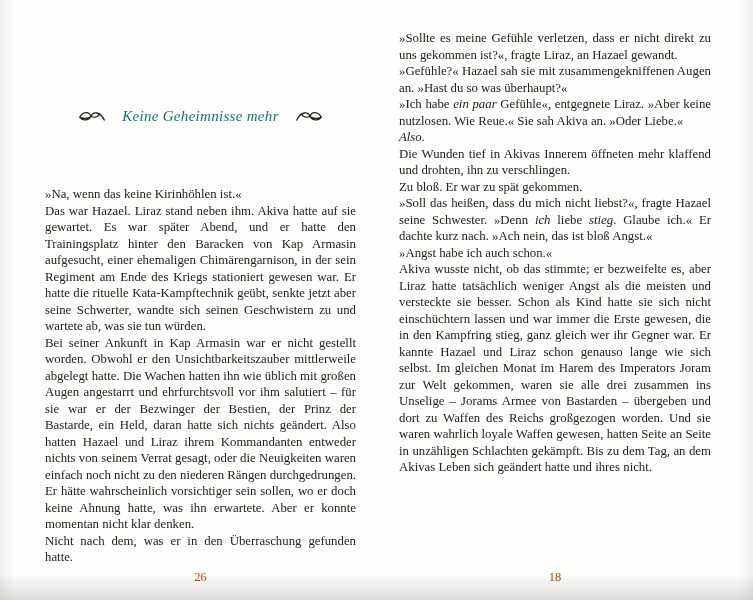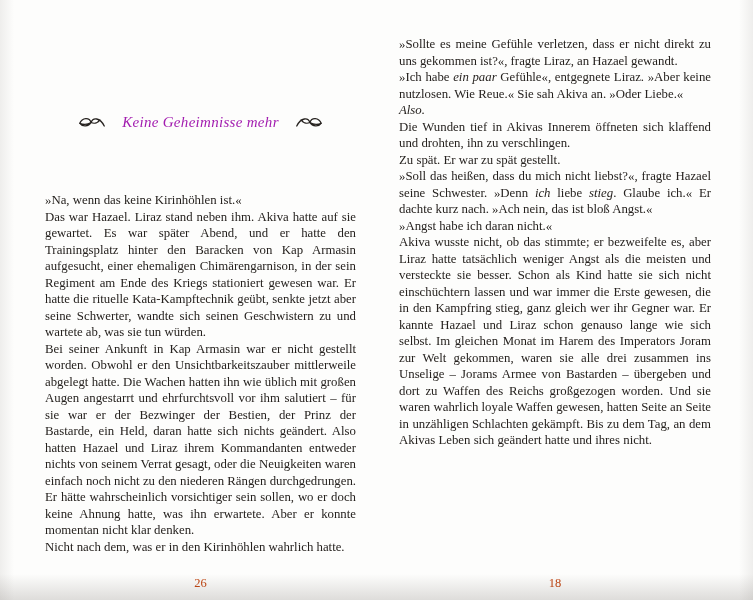"»Sollte es meine Gefühle verletzen," .page { top: 12px -> 6px }
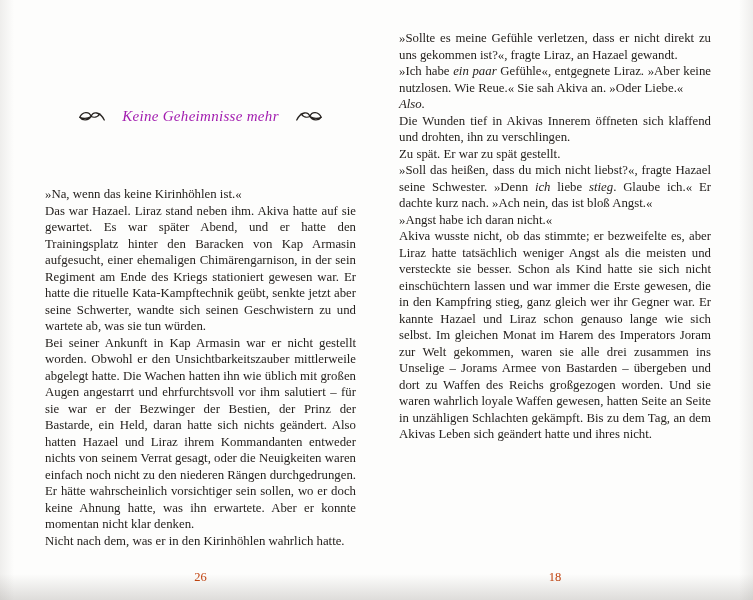"»Gefühle?« Hazael sah sie mit" p.para { html: none -> <p>»Gefühle?« Hazael sah sie mit zusammengekniffenen Augen an. »Hast du so was überhaupt?«</p> }
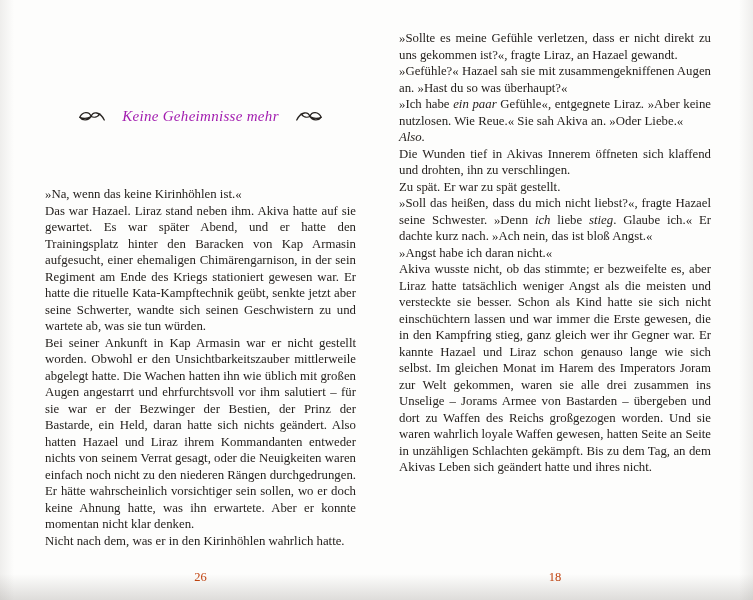"Keine Geheimnisse mehr" .chapter-title { color: #a21caf -> #0f766e }
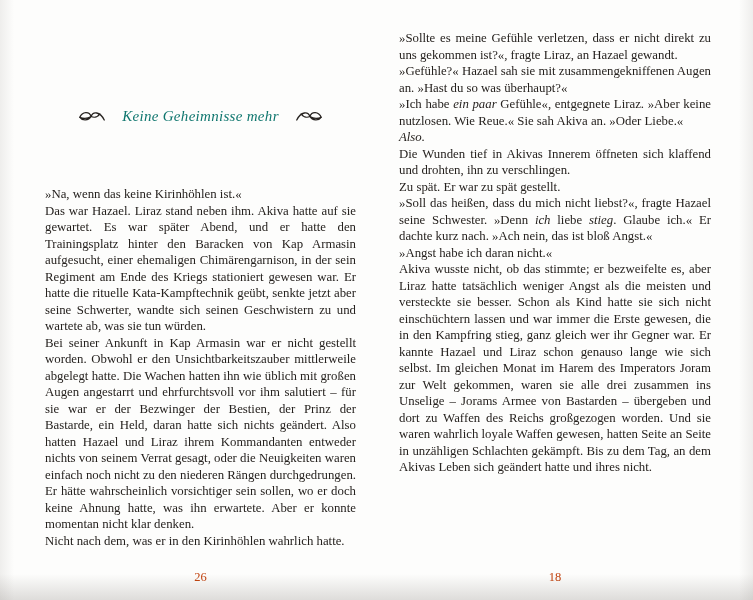"Die Wunden tief in Akivas" p.para { text: sich -> mehr }
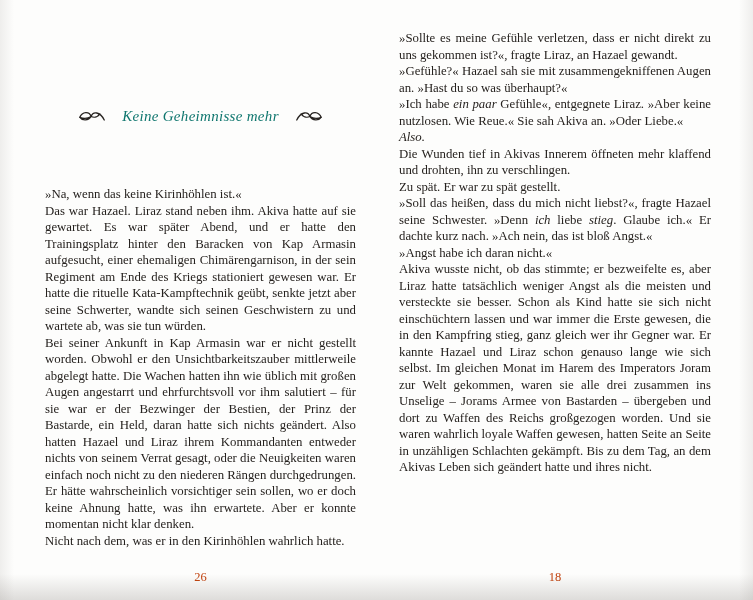"Zu spät. Er war zu" p.para { text: spät. Er war zu spät gestellt -> bloß. Er war zu spät gekommen }
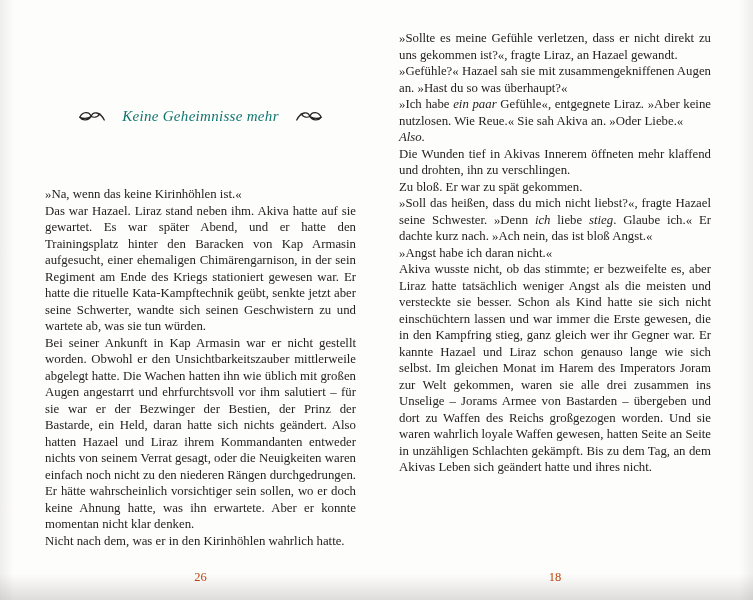"»Angst habe ich daran nicht.«" p.para { text: daran nicht -> auch schon }
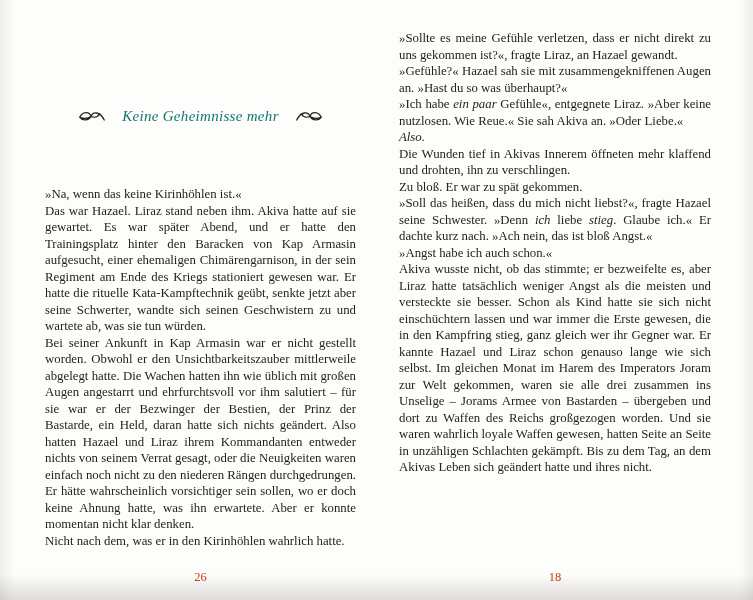"Nicht nach dem, was er" p.para { text: Kirinhöhlen wahrlich -> Überraschung gefunden }
